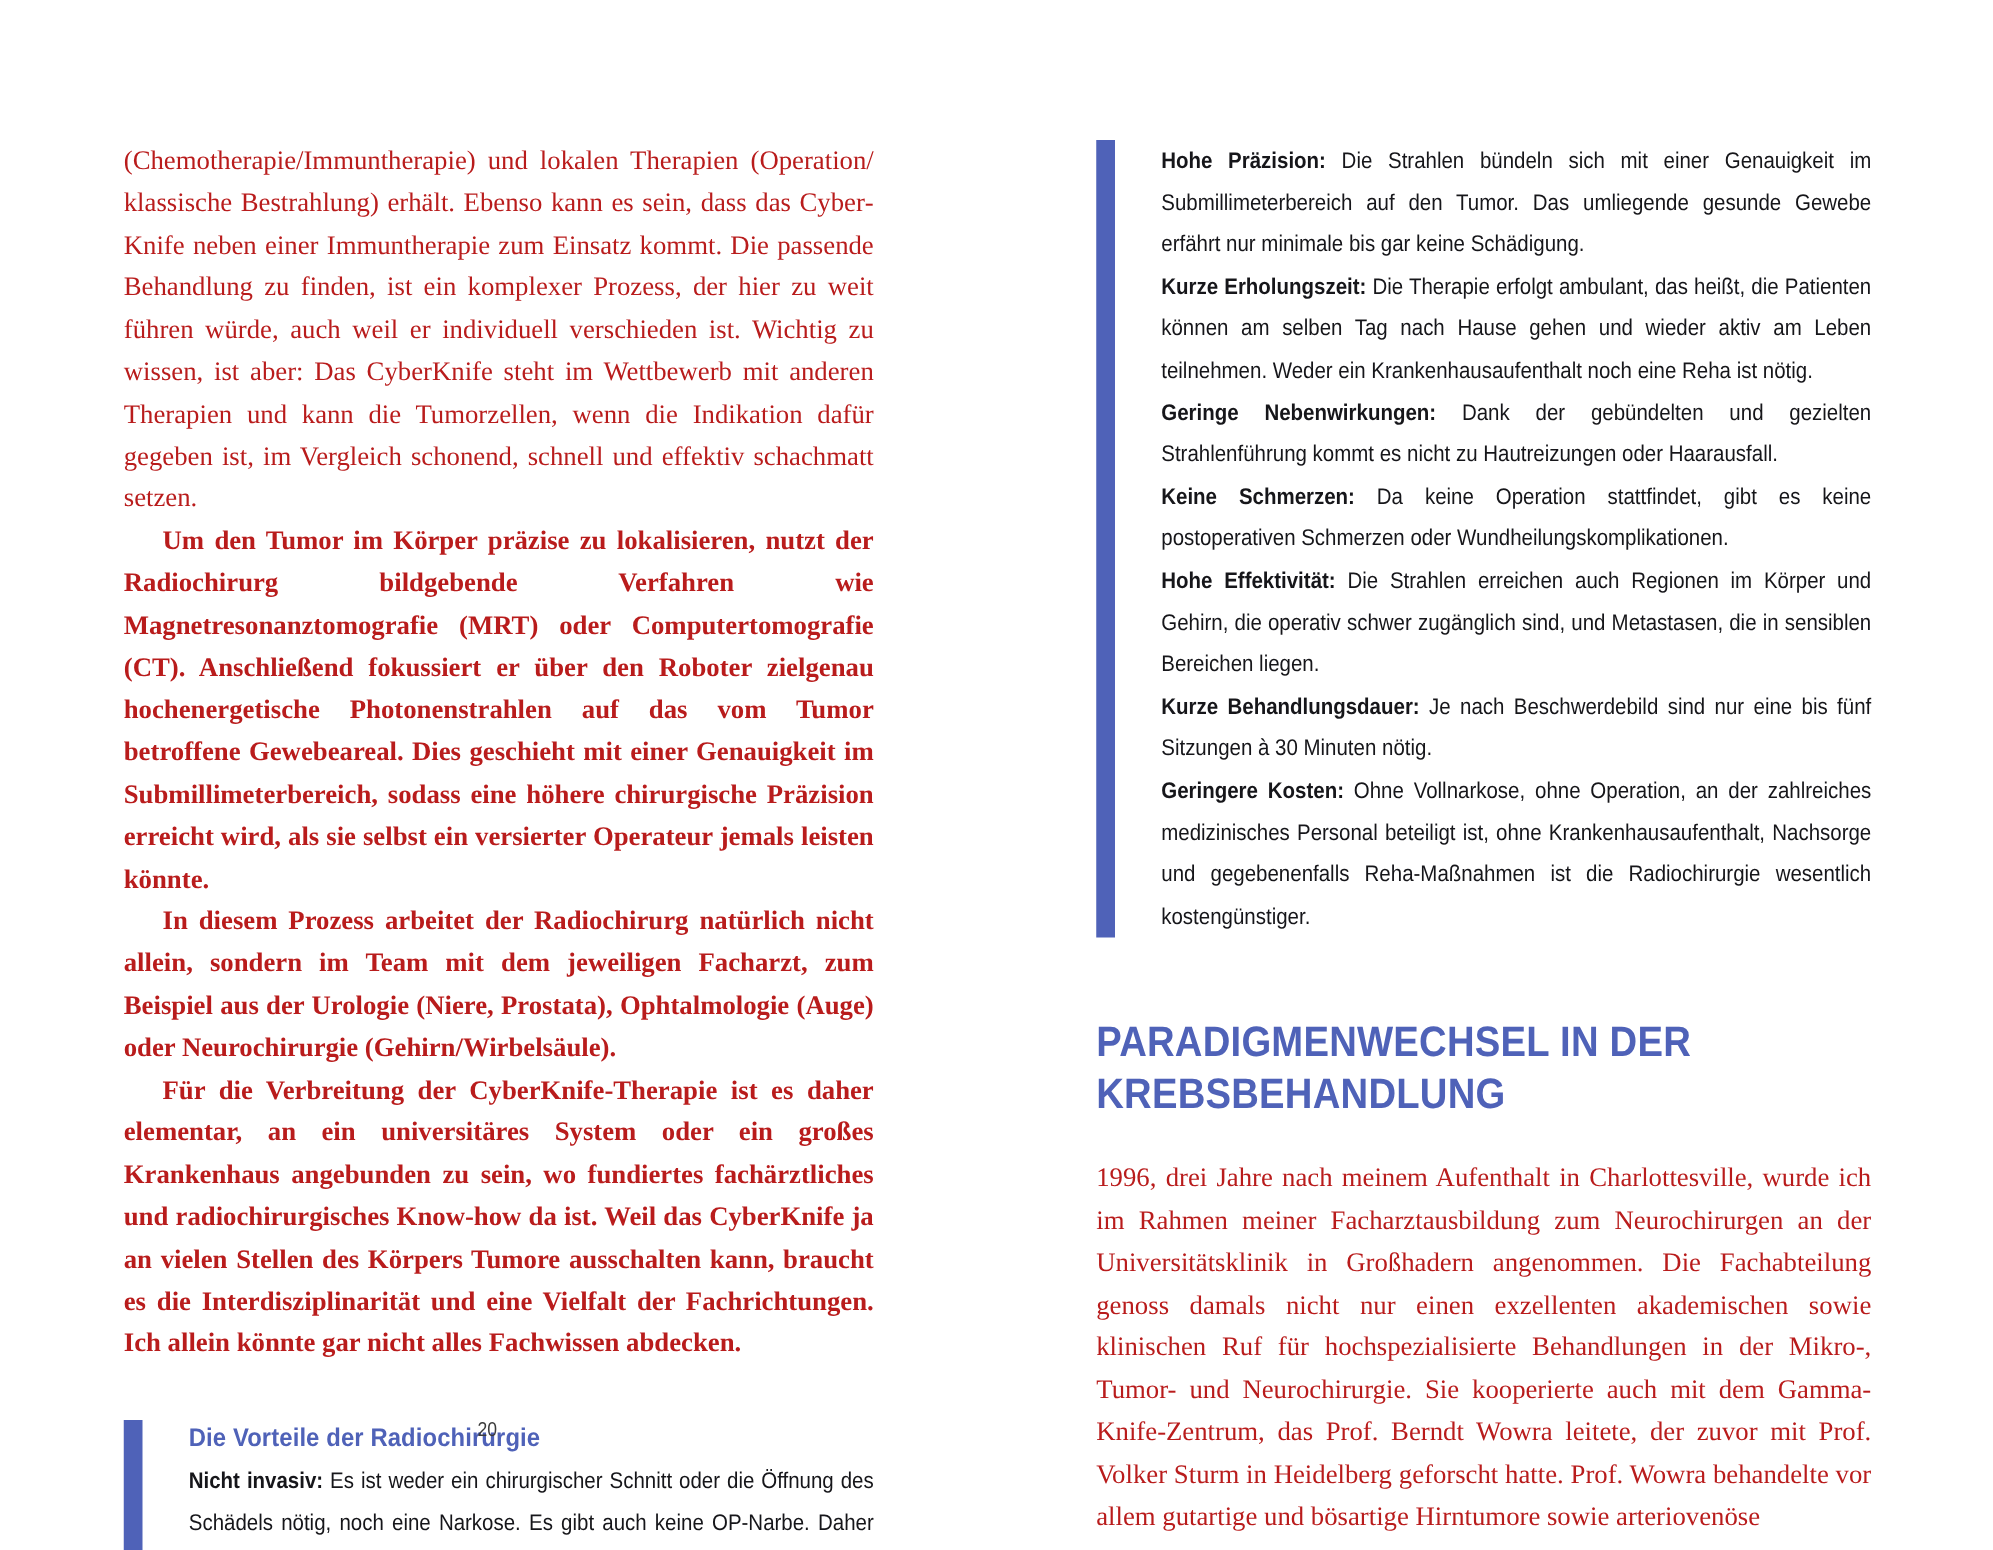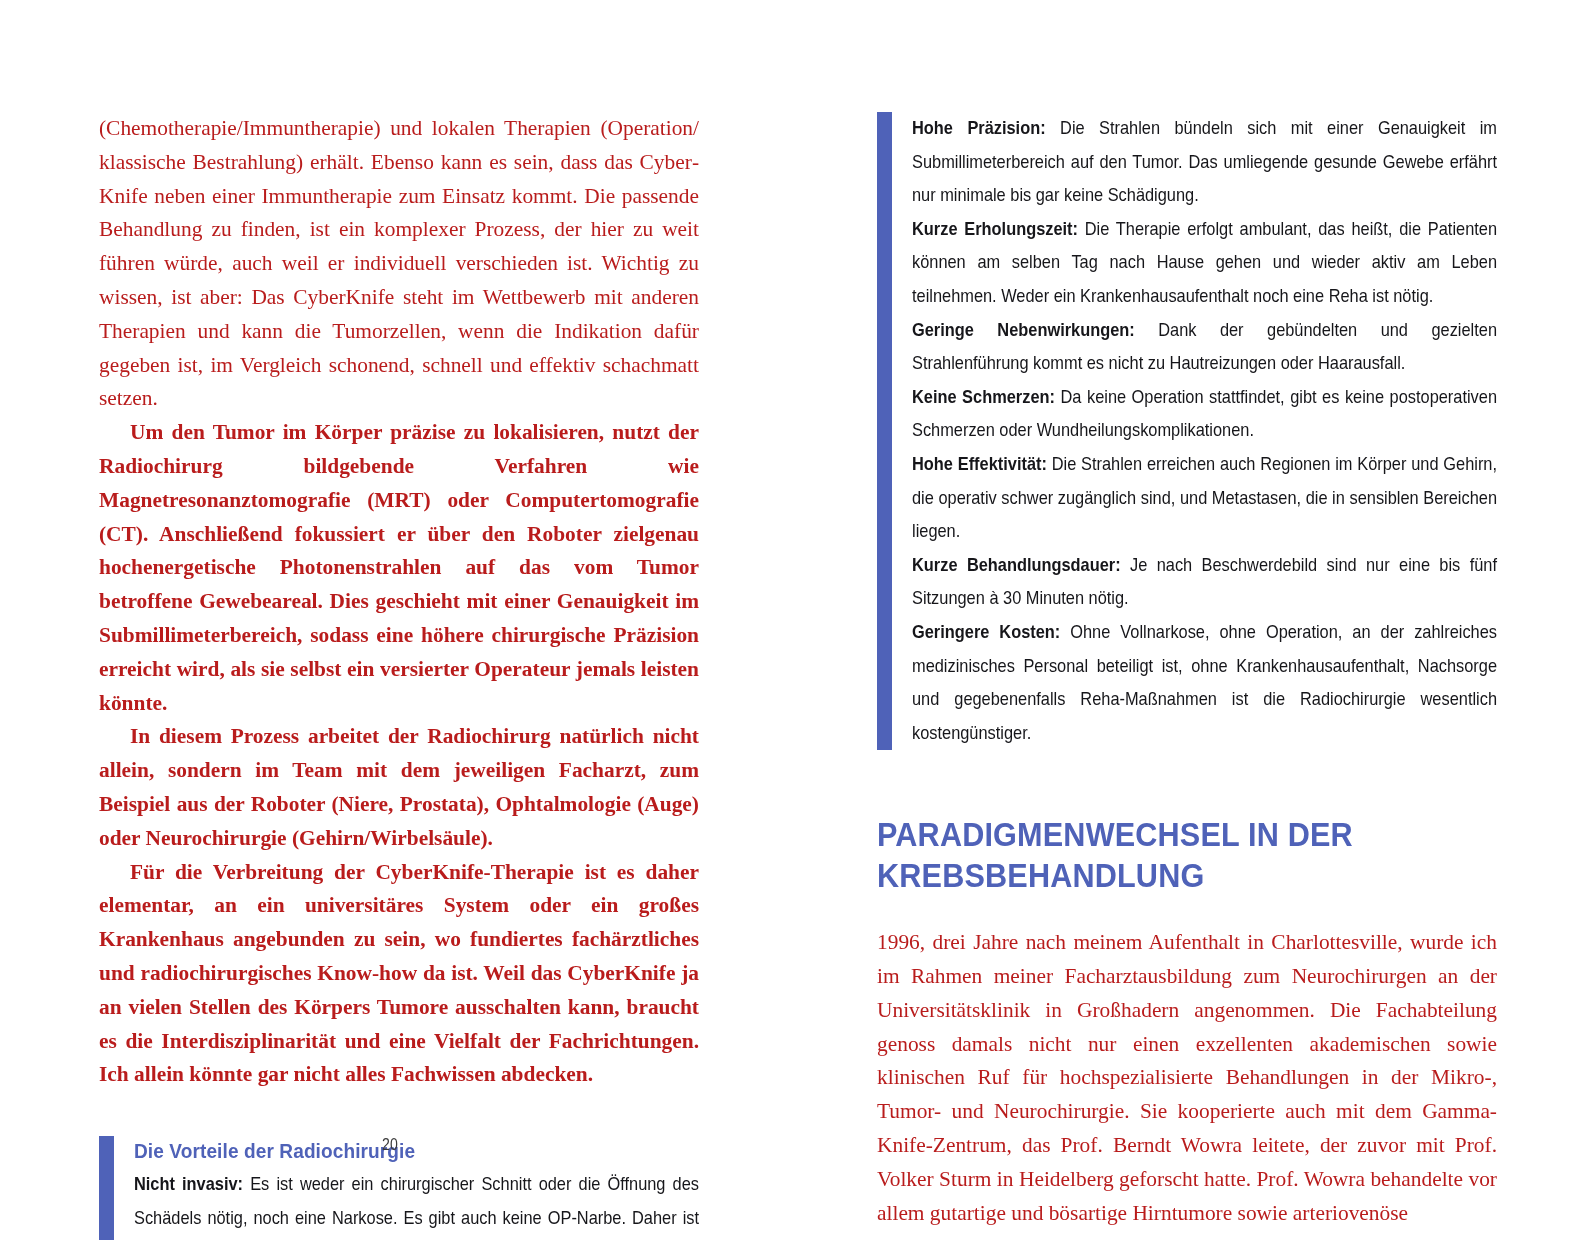"Hohe Präzision: Die Strahlen bündeln" .sidebox .sidebox-inner { padding-left: 35px -> 52px }
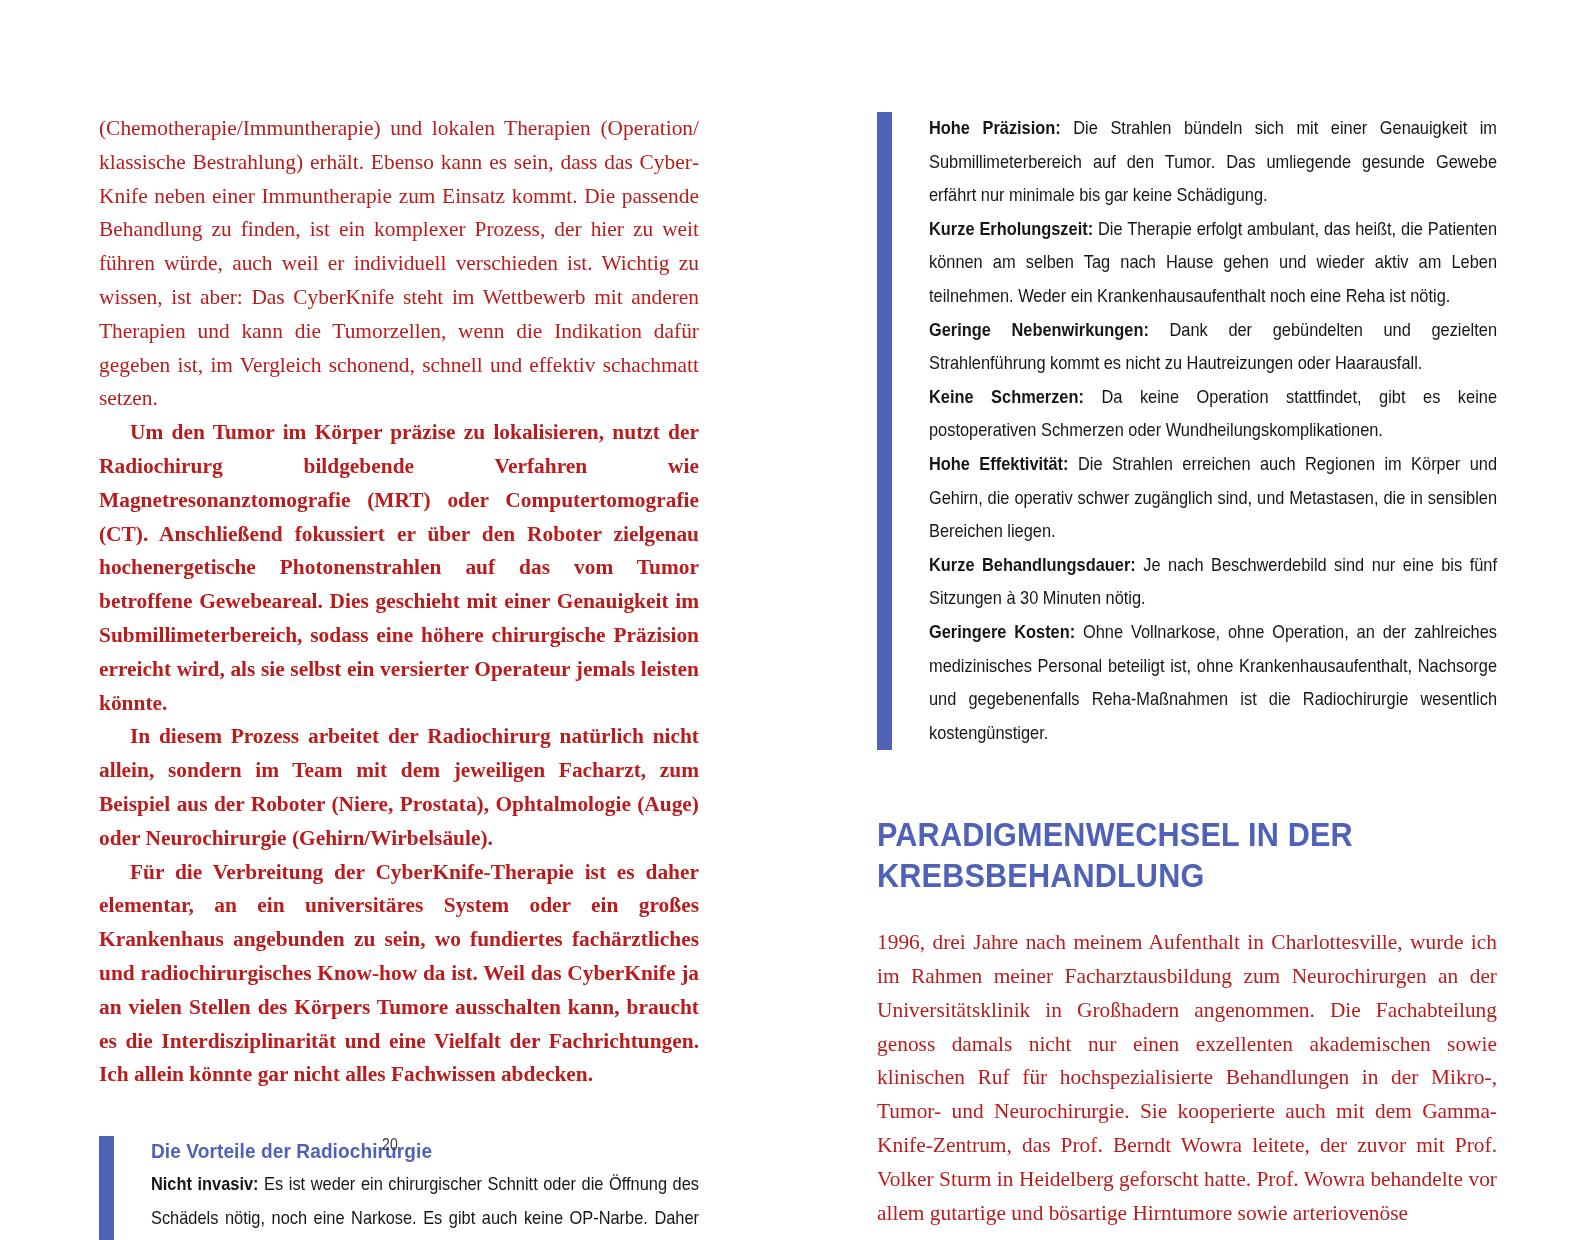"In diesem Prozess arbeitet der" p.serif-p { text: Roboter -> Urologie }
